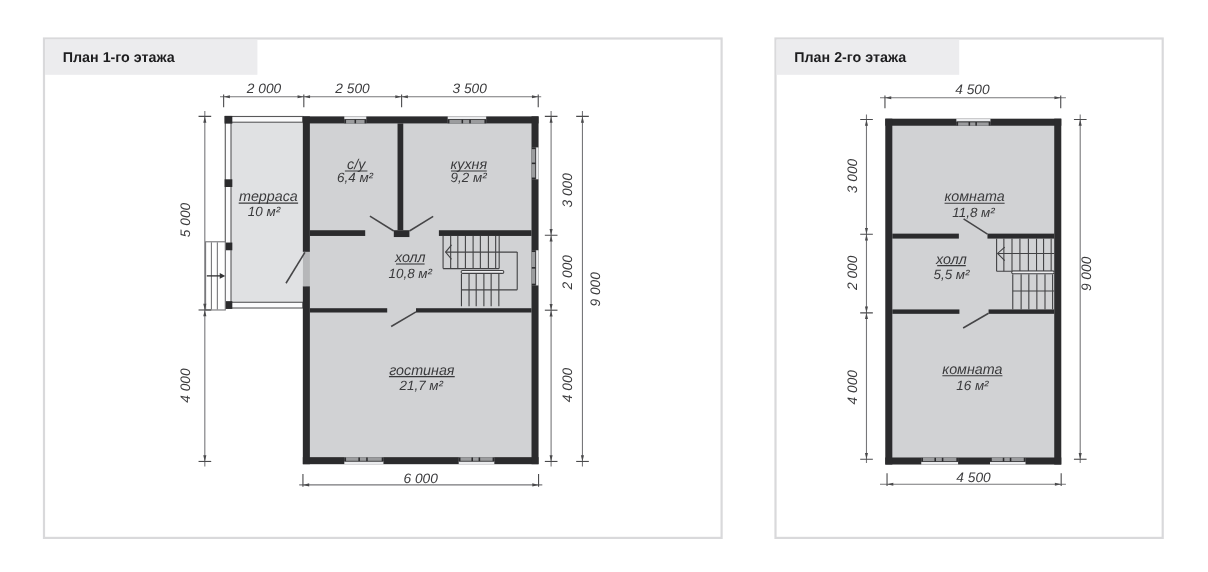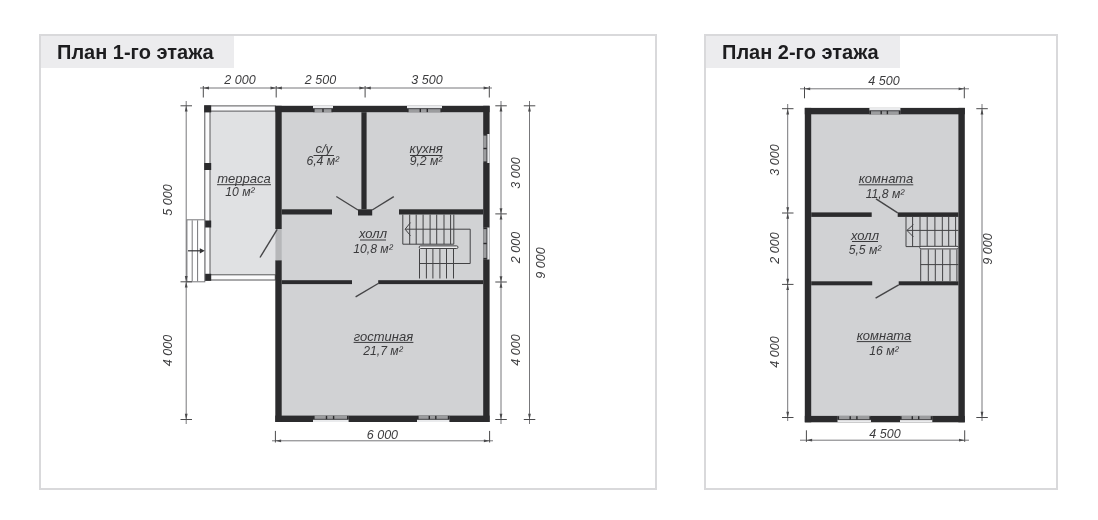"План 1-го этажа" .tbox { font-size: 20px -> 13px }
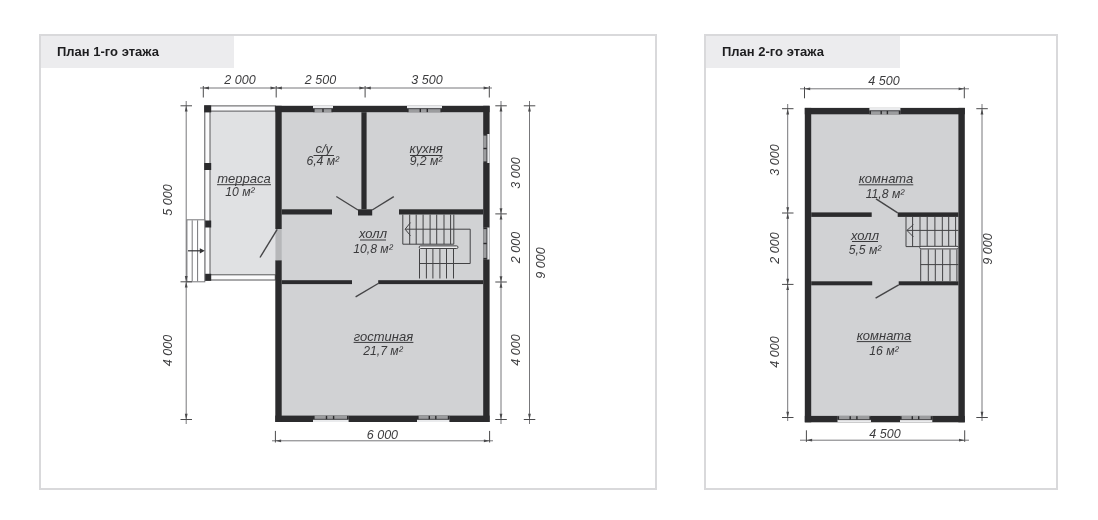"План 2-го этажа" div.tbox { width: 194px -> 166px }
